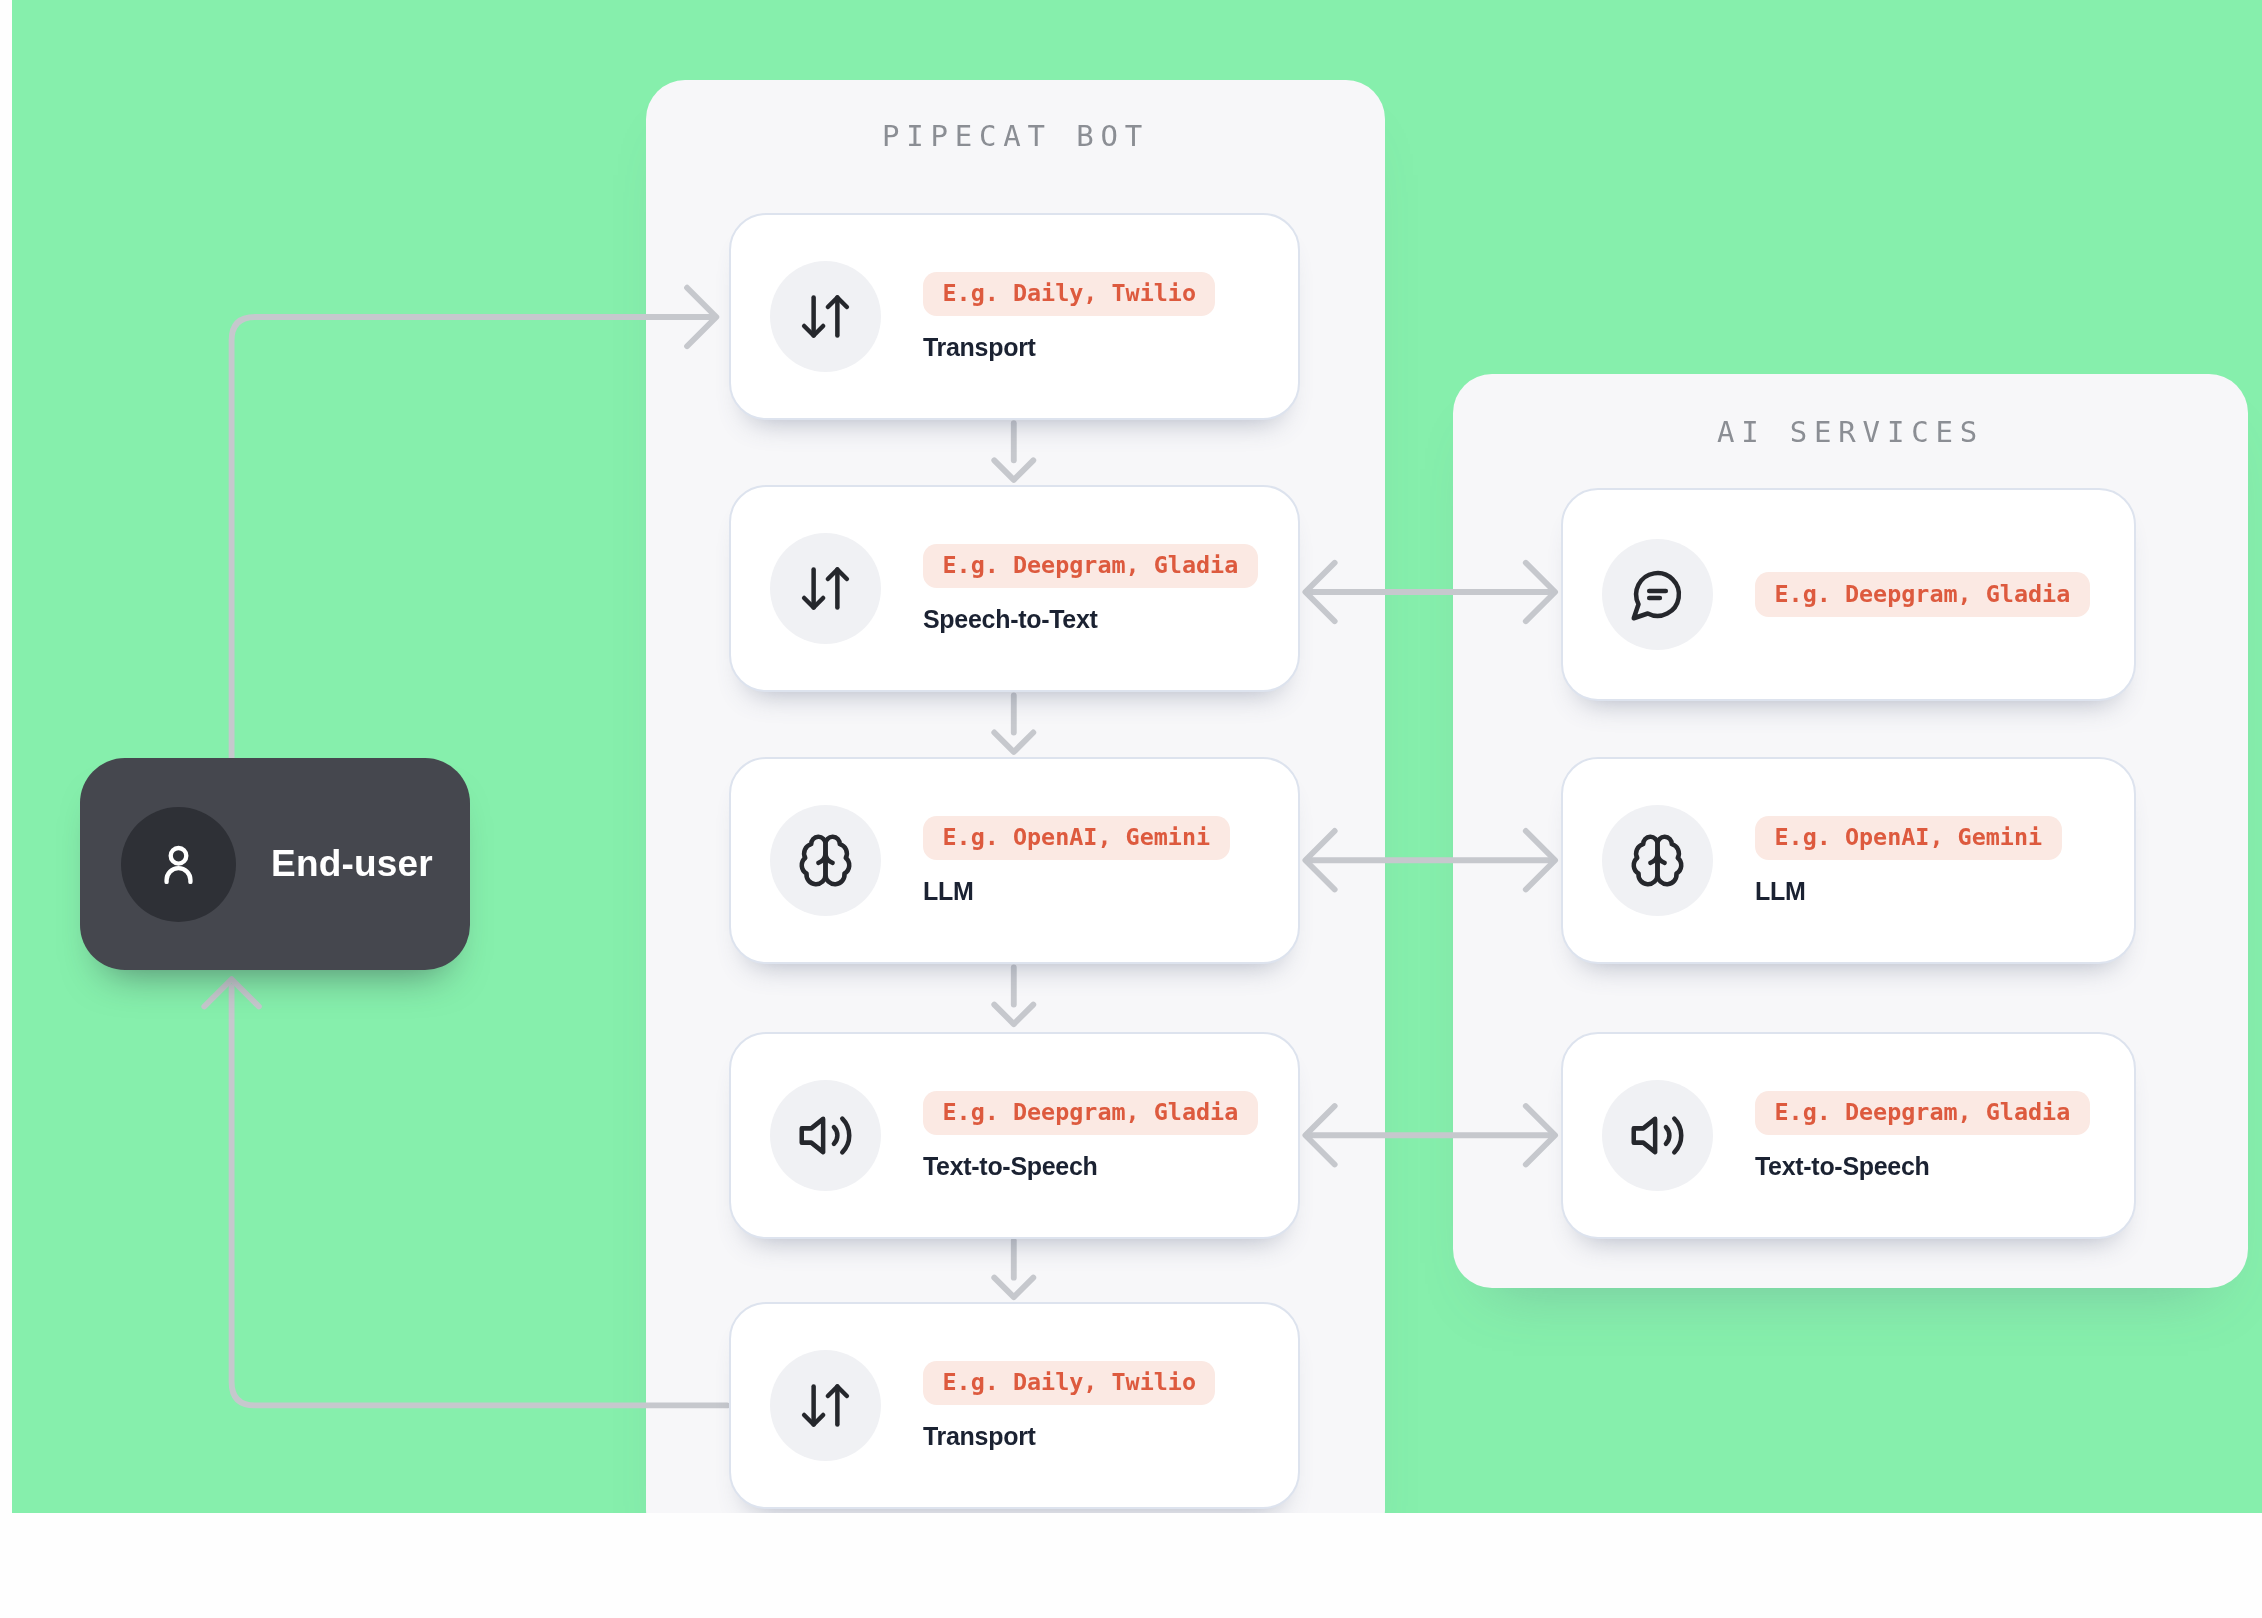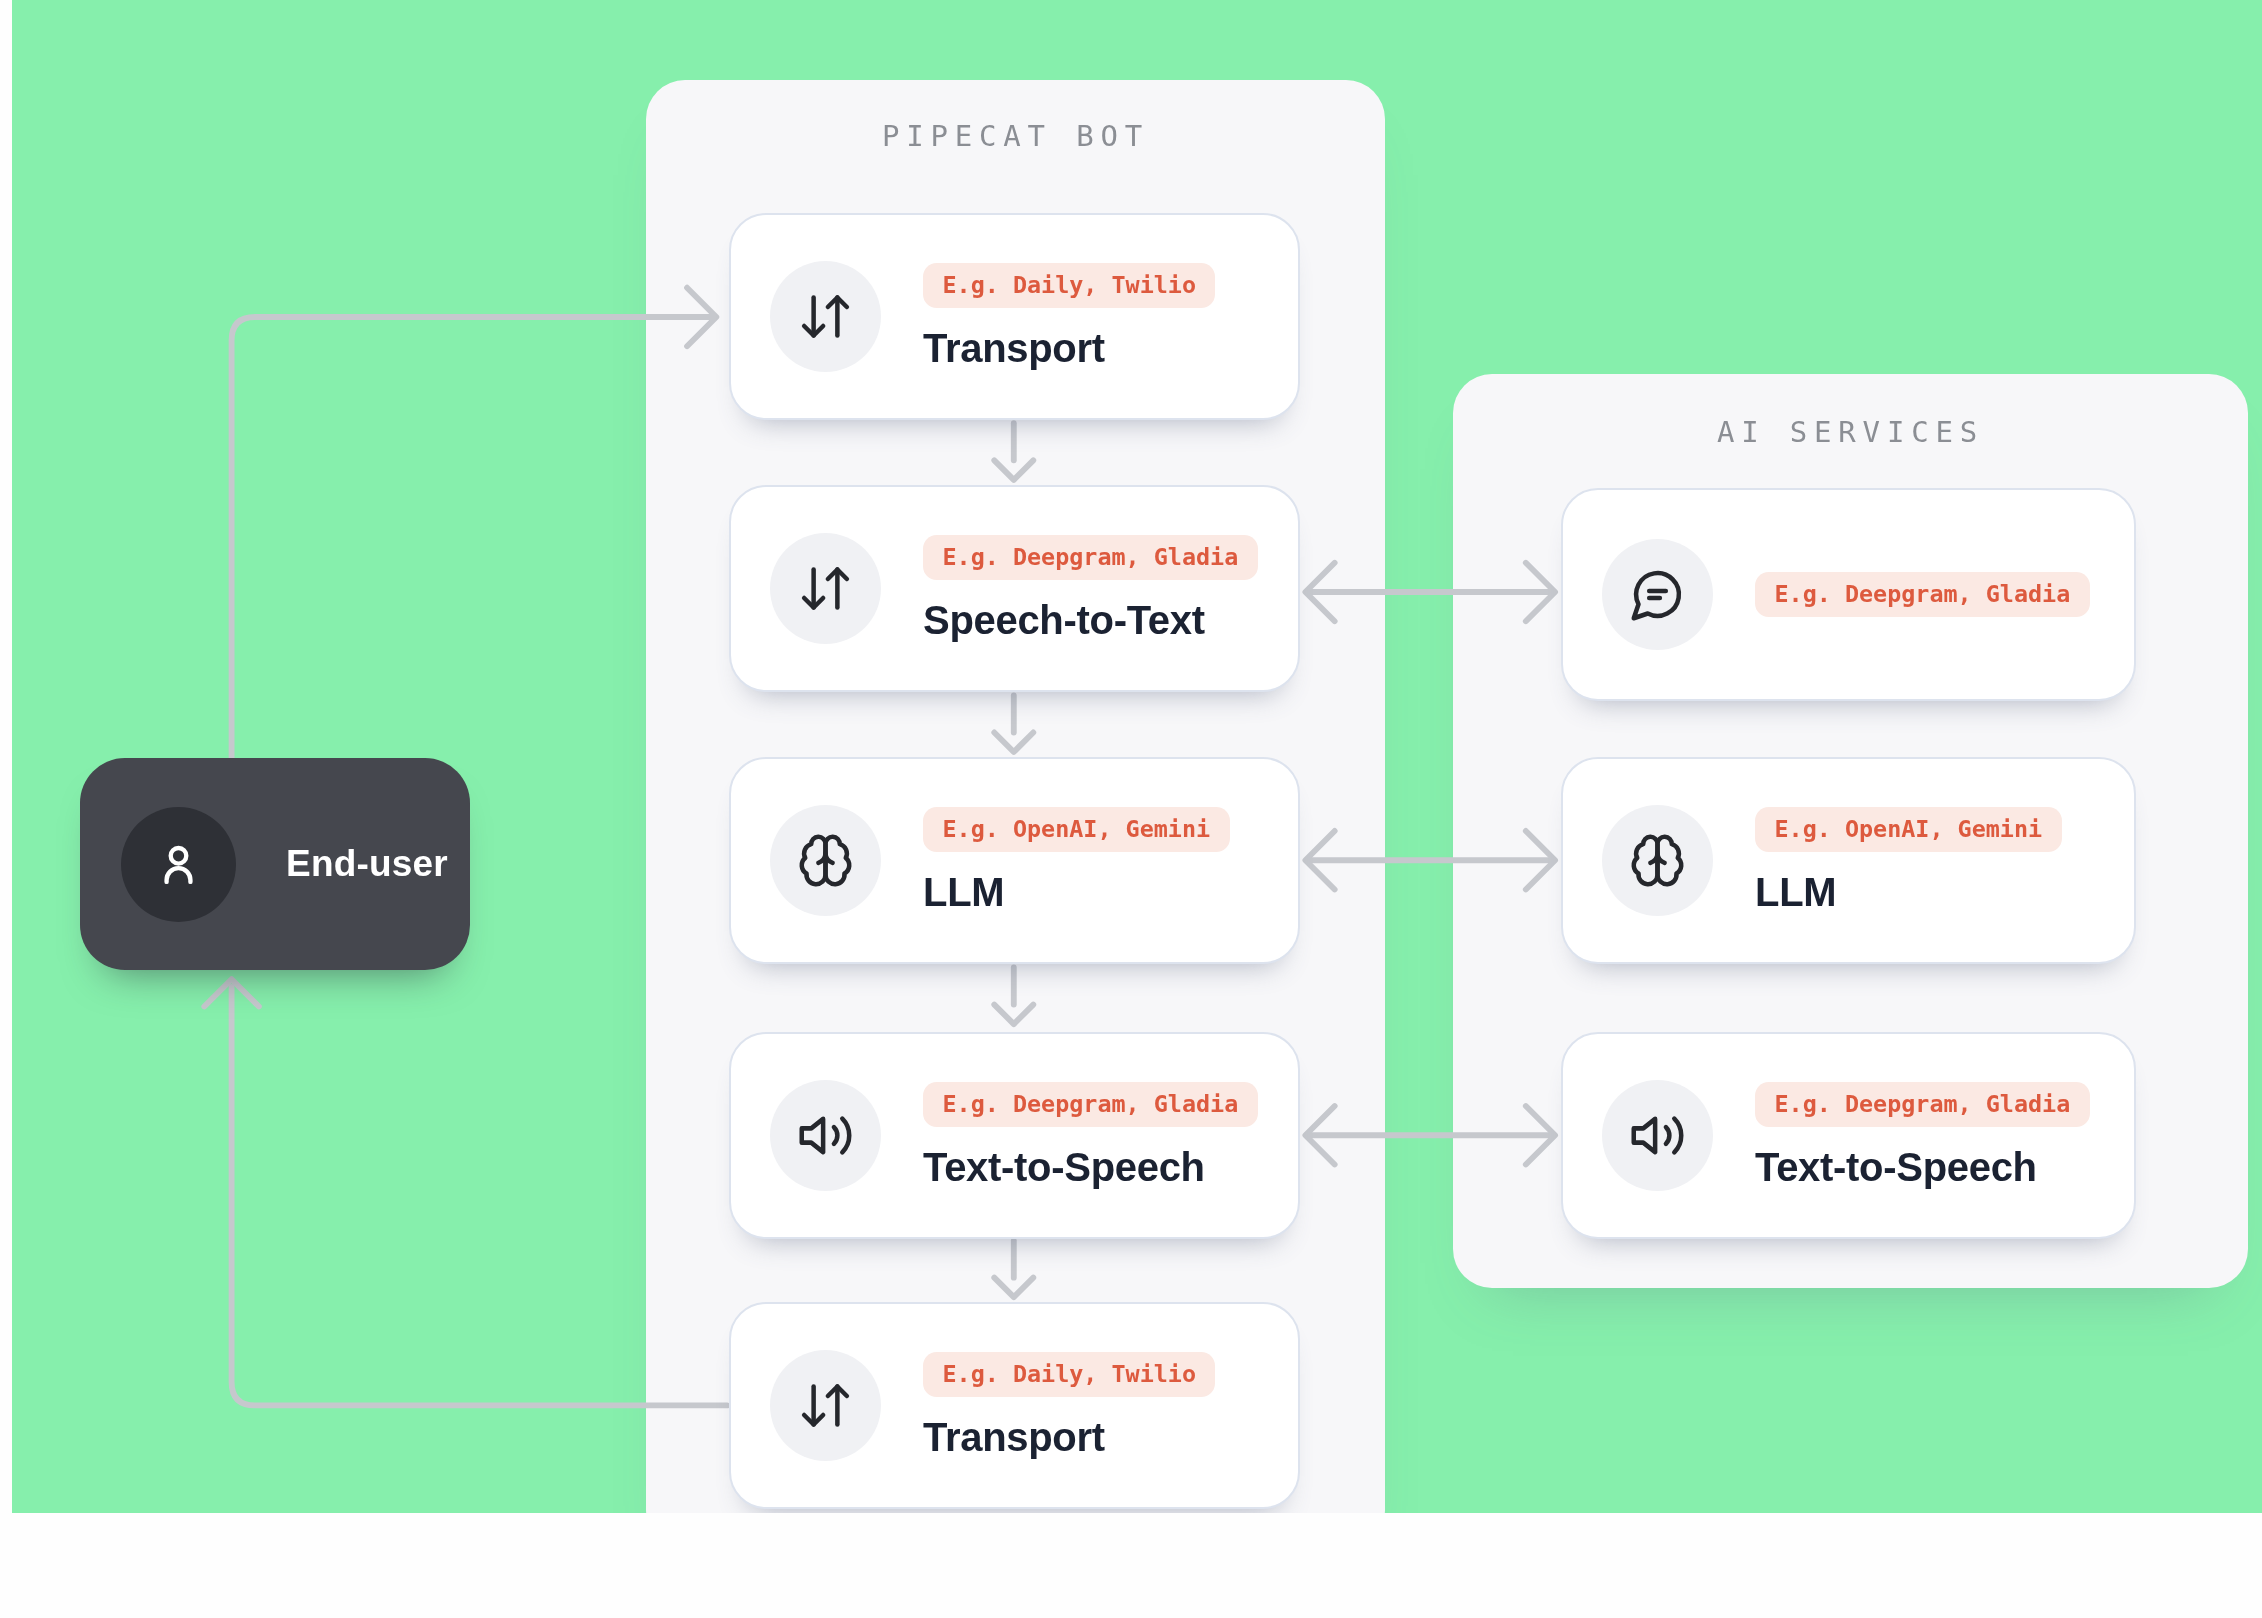"Transport" .card-title { font-size: 40px -> 25px }
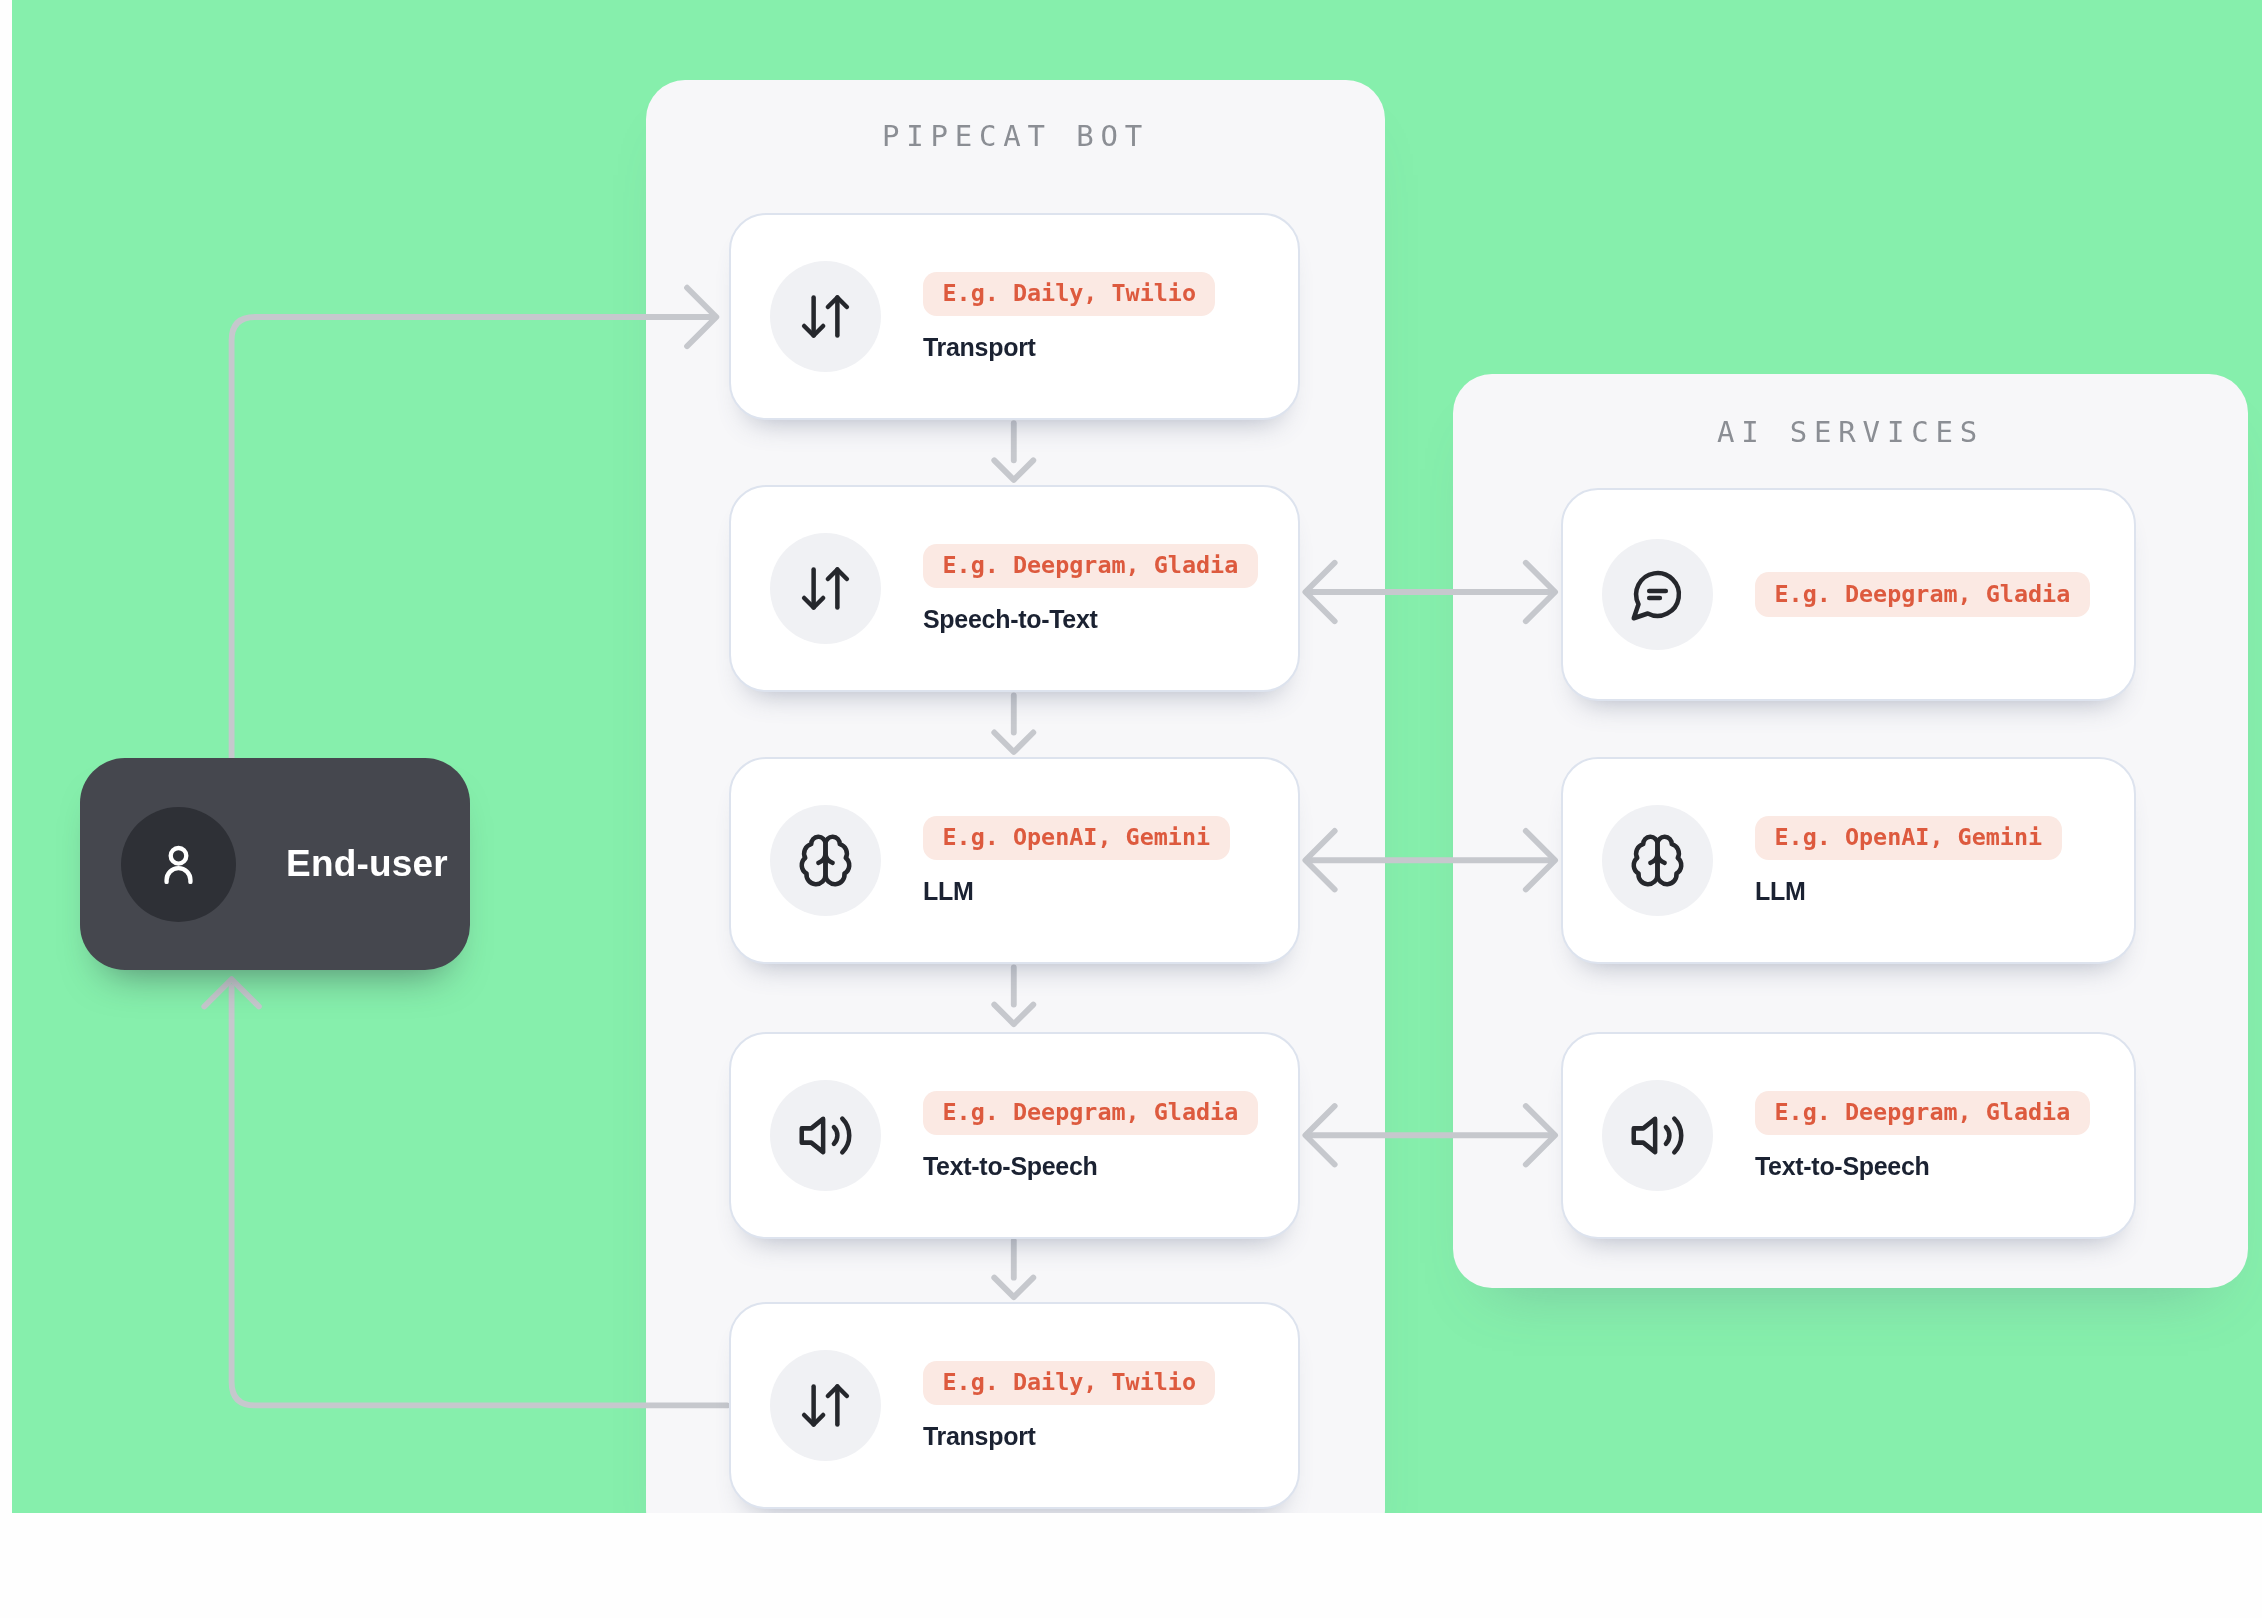"End-user" .end-user { gap: 50px -> 35px }
